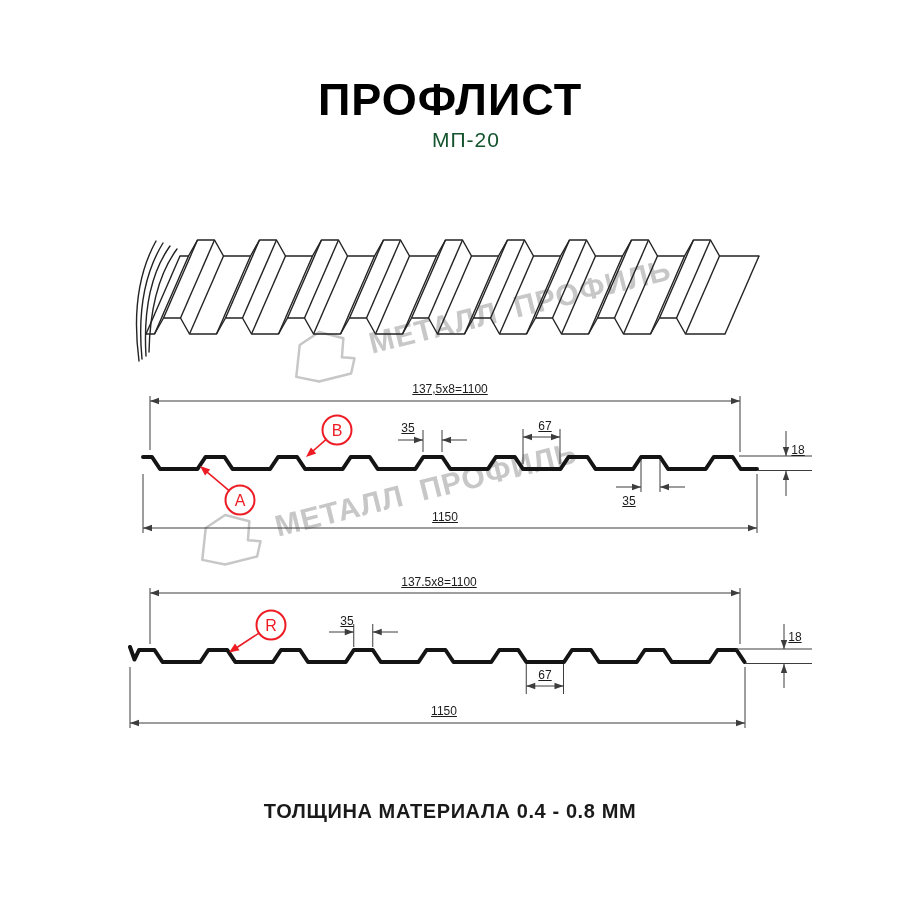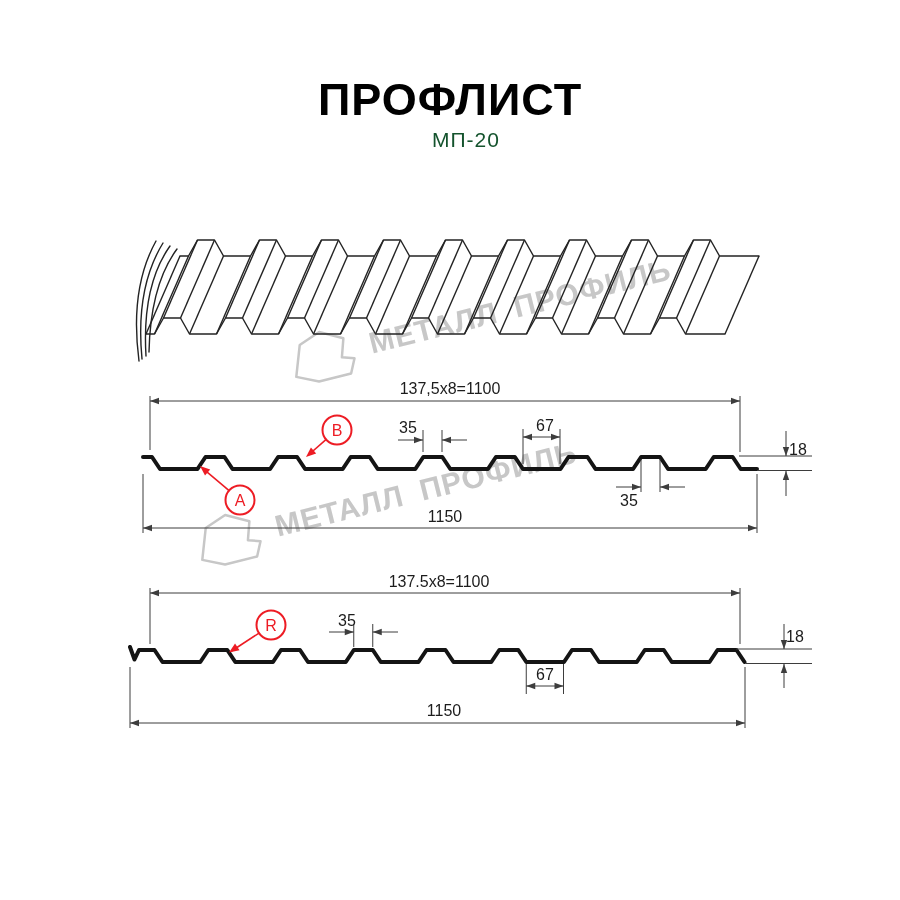"137,5x8=1100" .dim { font-size: 16px -> 12px; text-decoration: none -> underline }
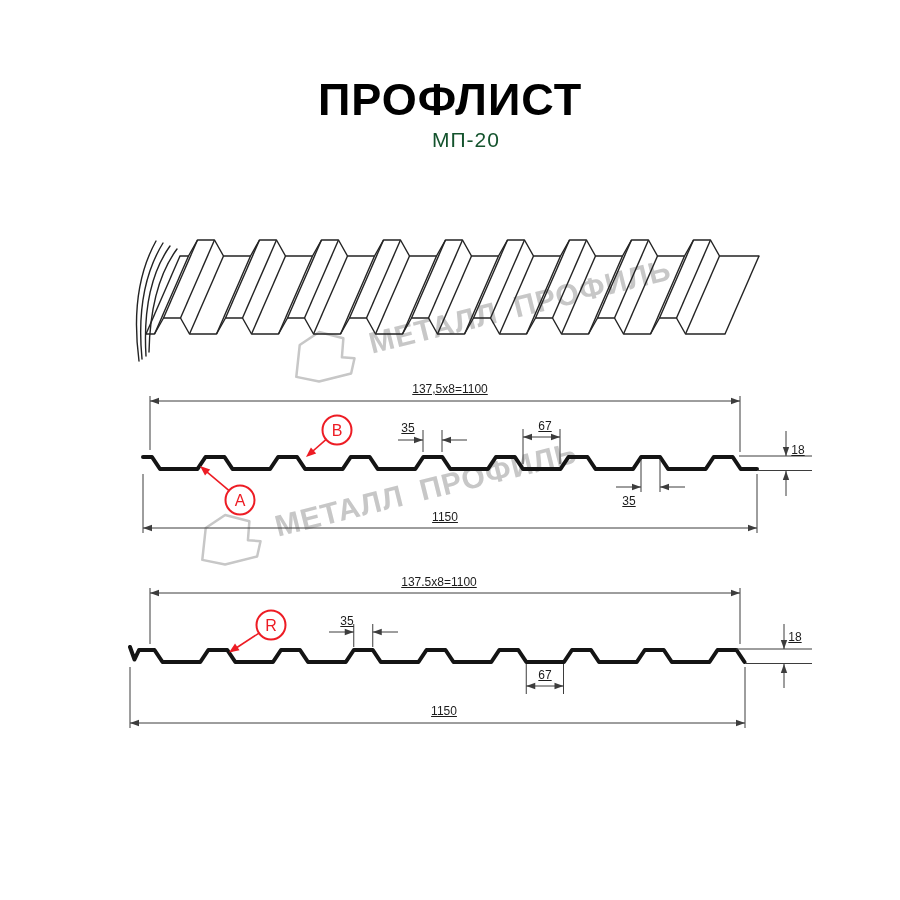"ТОЛЩИНА МАТЕРИАЛА 0.4 - 0.8" div.footer { html: none -> <div>ТОЛЩИНА МАТЕРИАЛА 0.4 - 0.8 ММ</div> }
